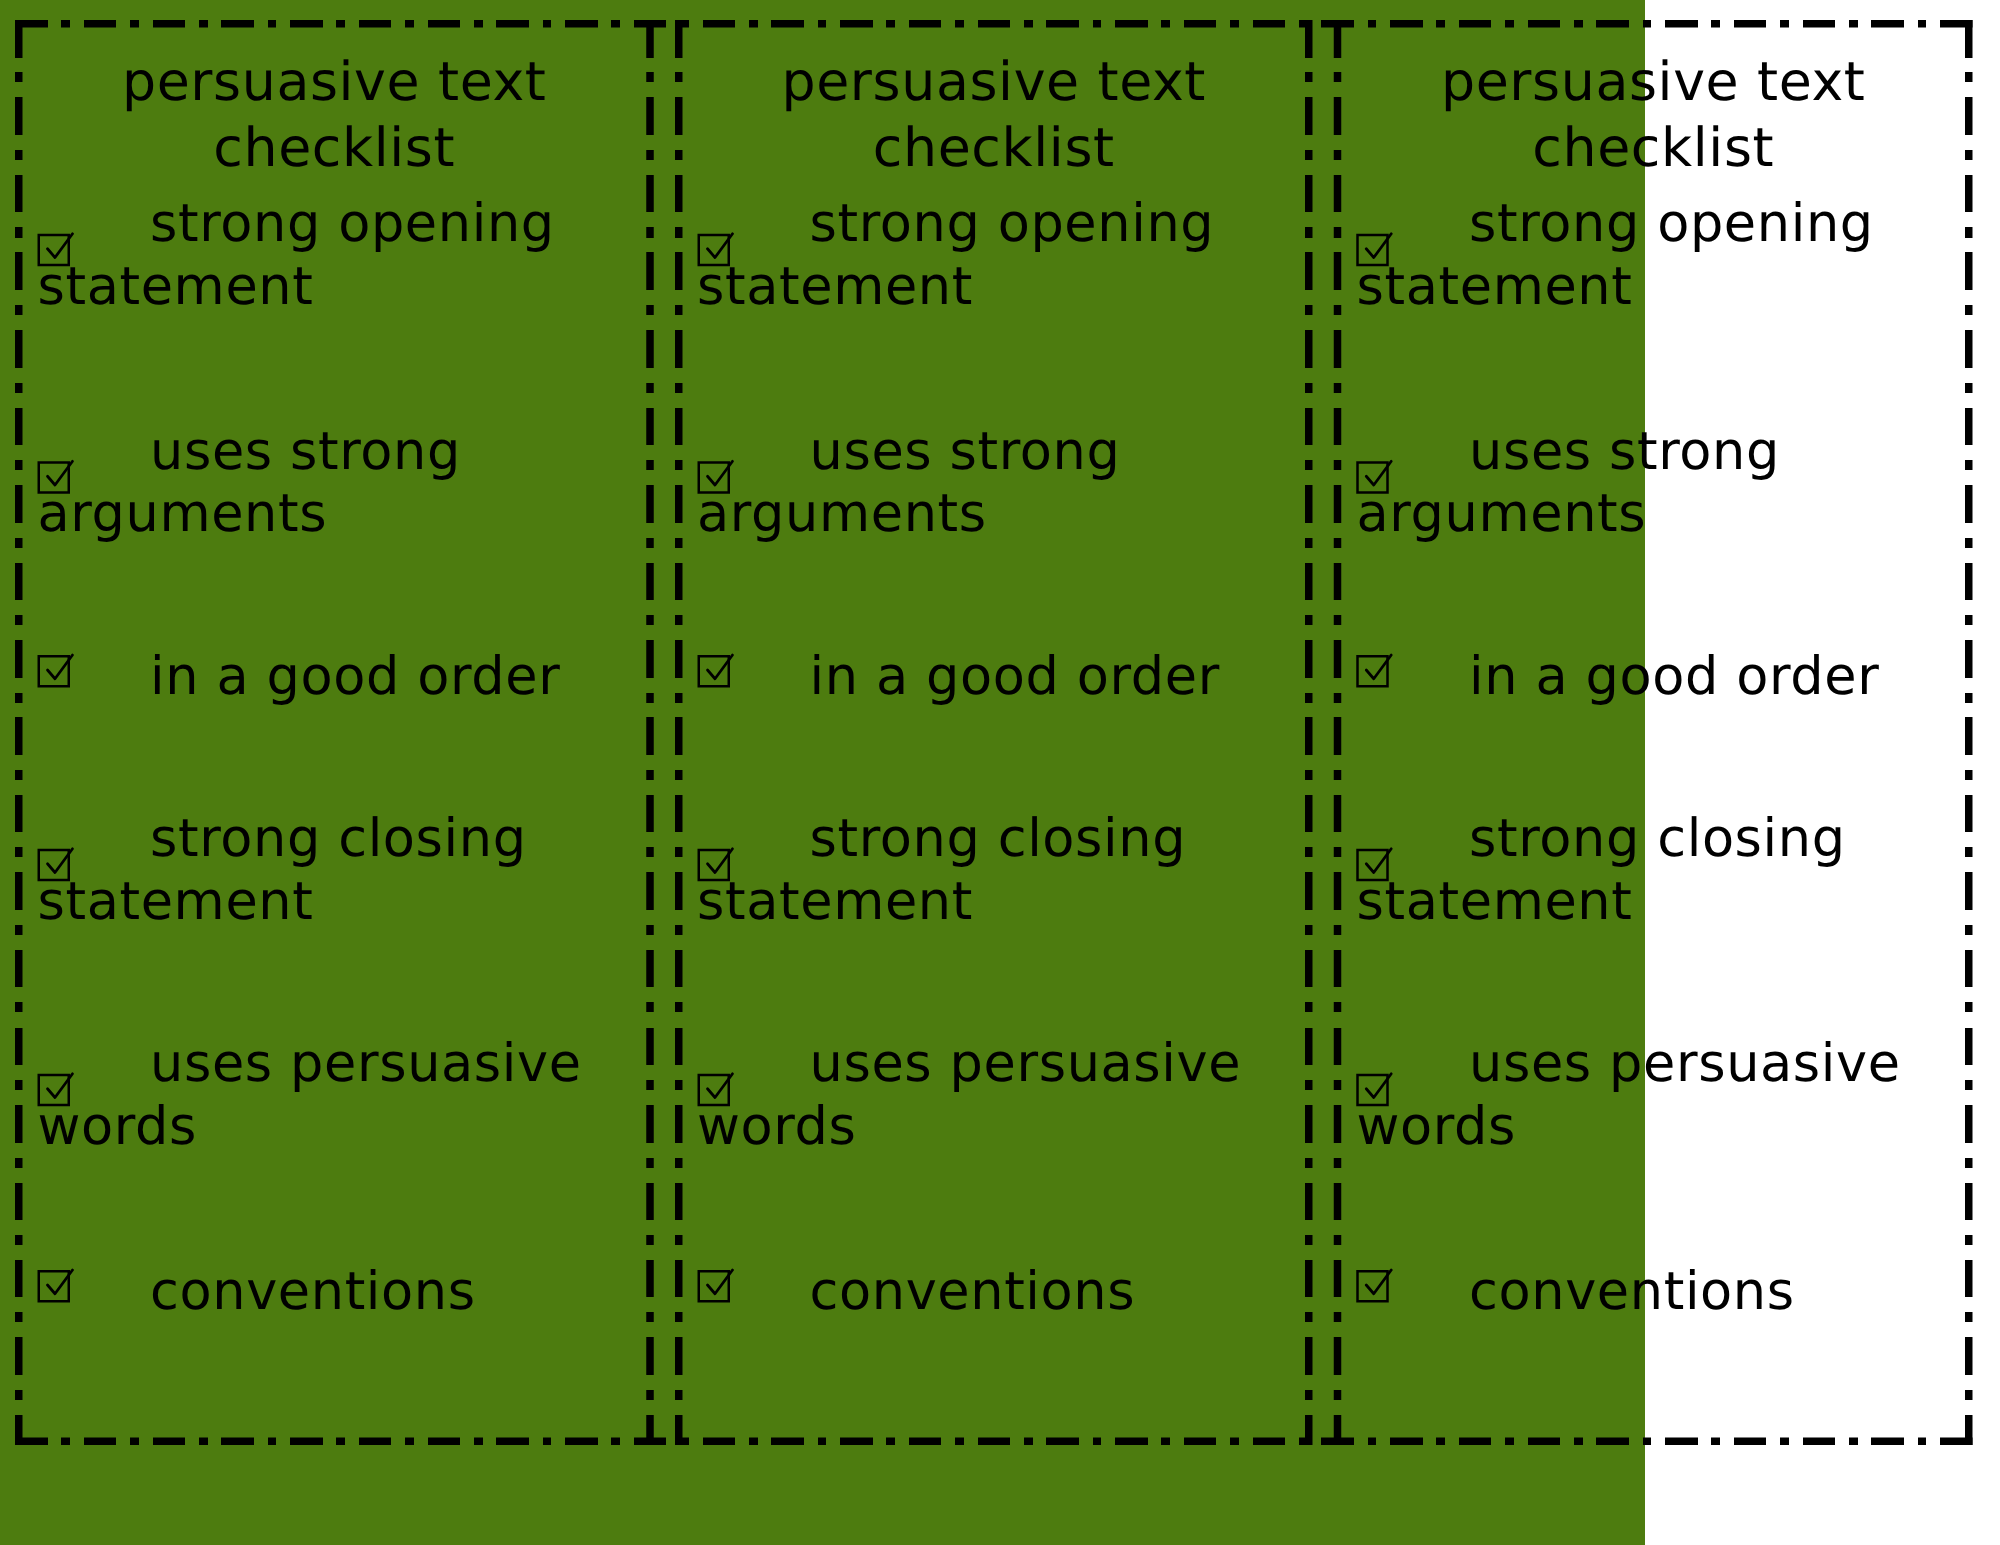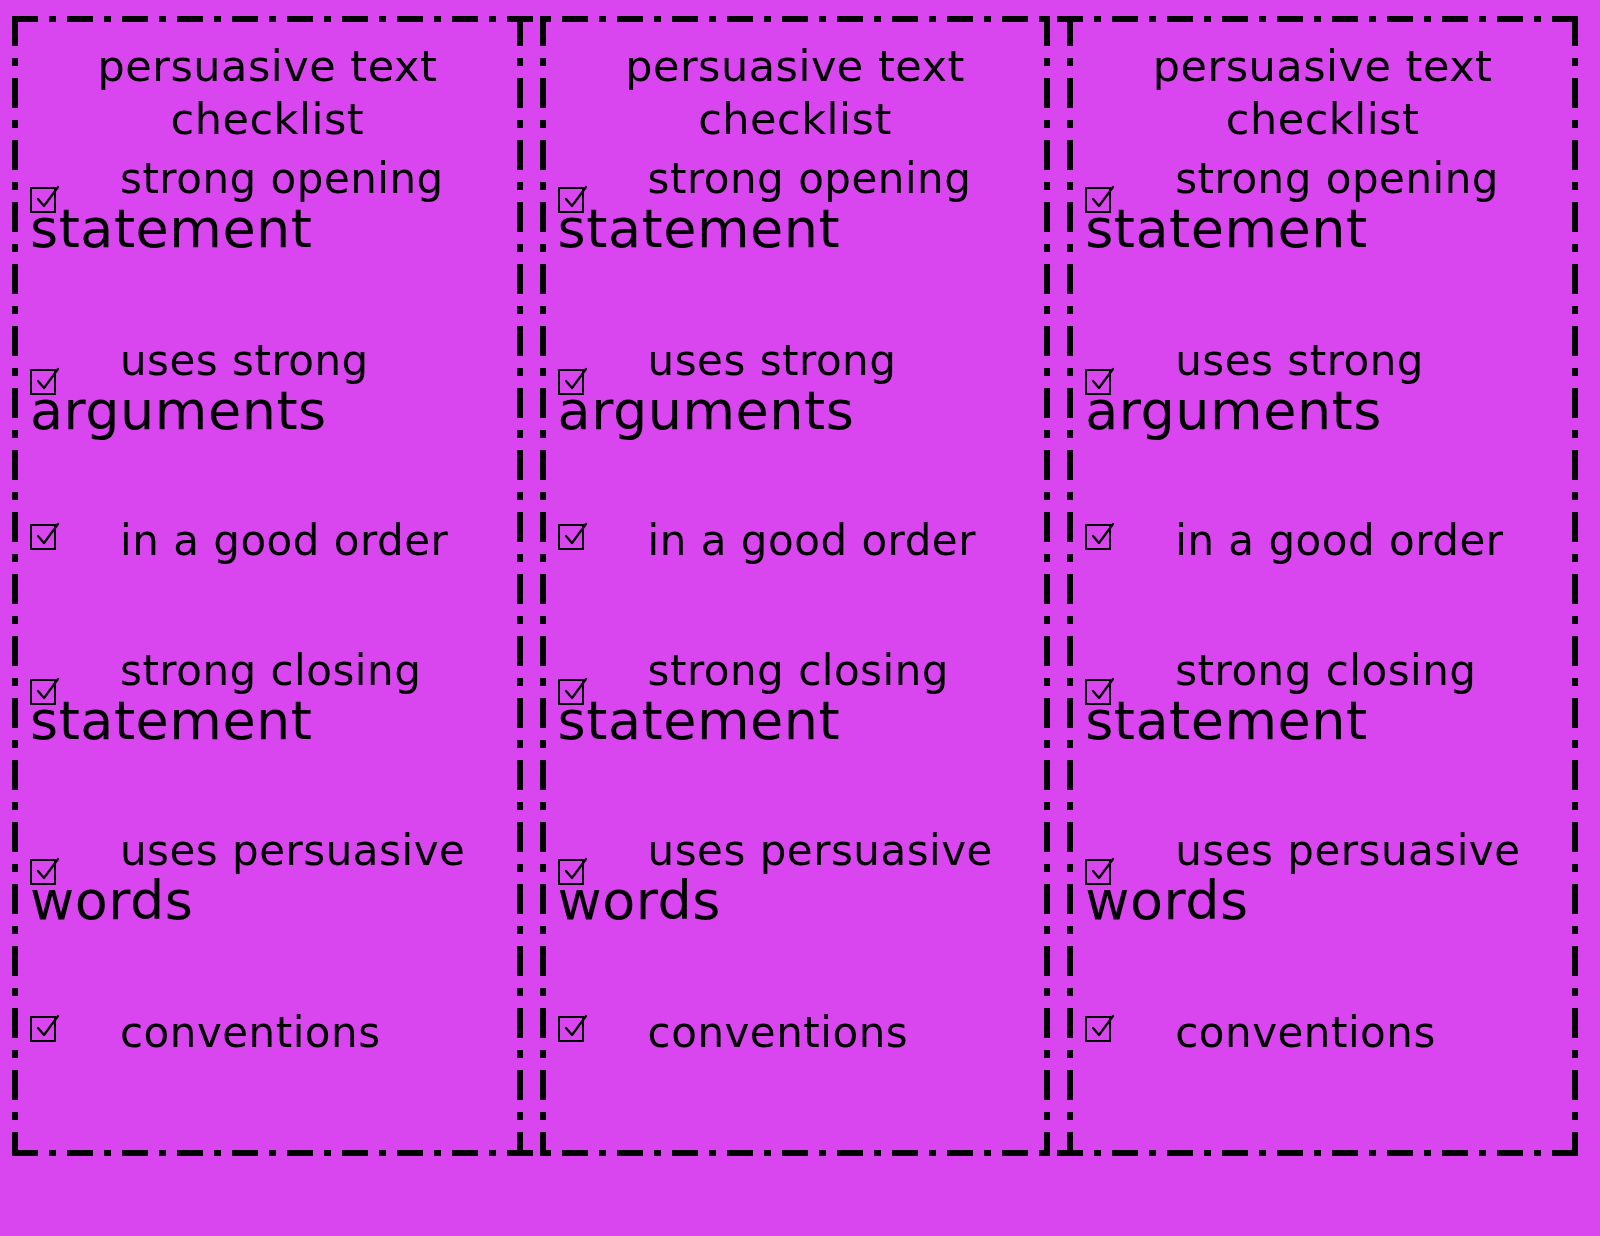"persuasive text" #sheet { background: #d946ef -> #4d7c0f; width: 1600px -> 1316px }
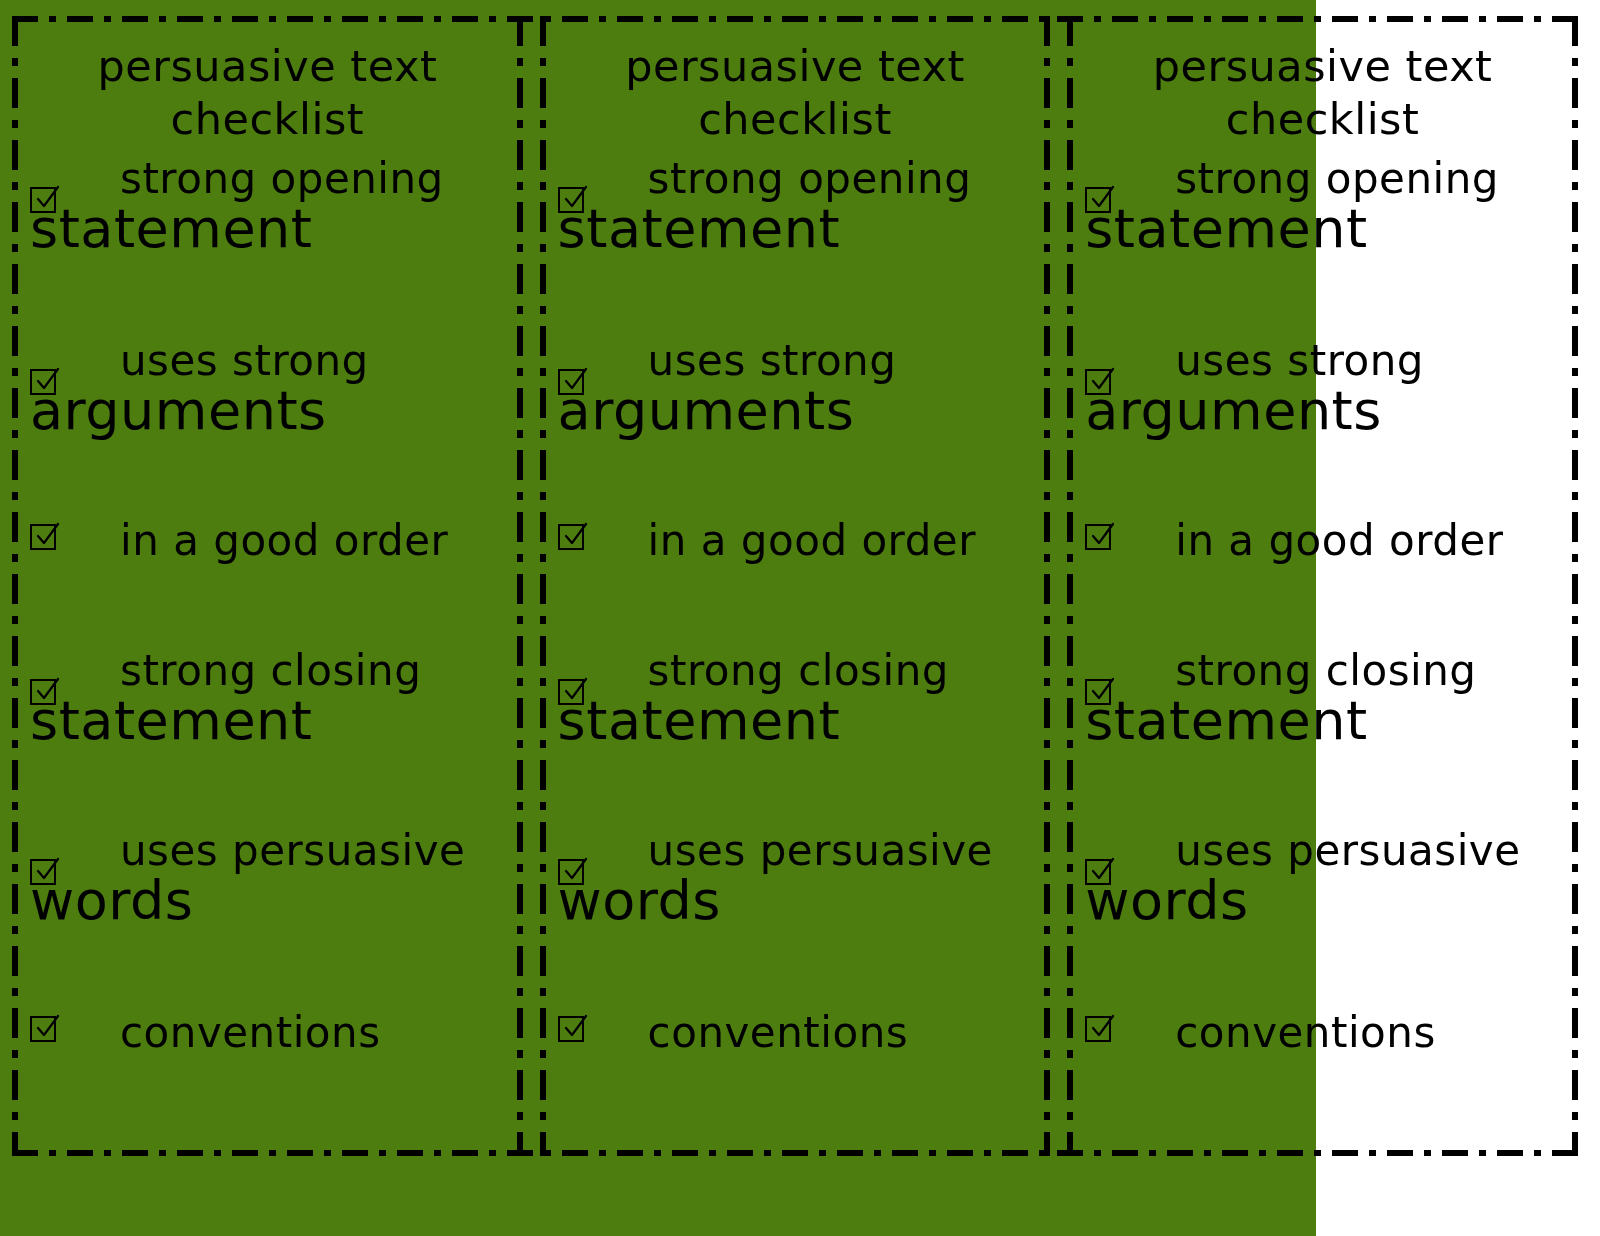"statement" .item-wrap .line2 { font-size: 54px -> 42px }
